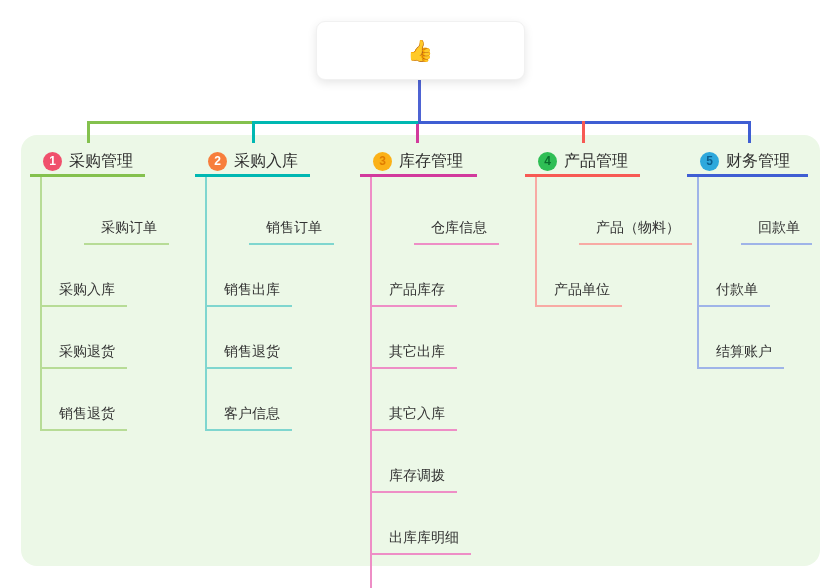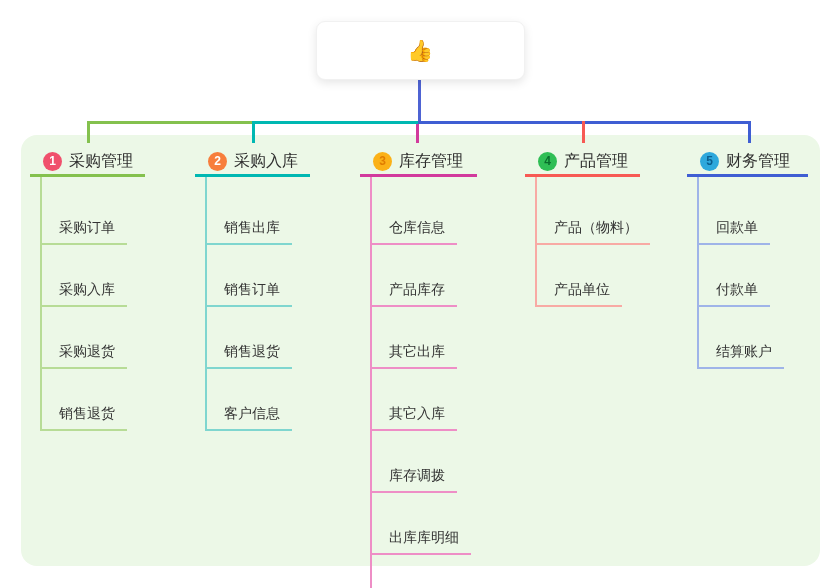"采购订单" .child:first-child { padding-left: none -> 42px }
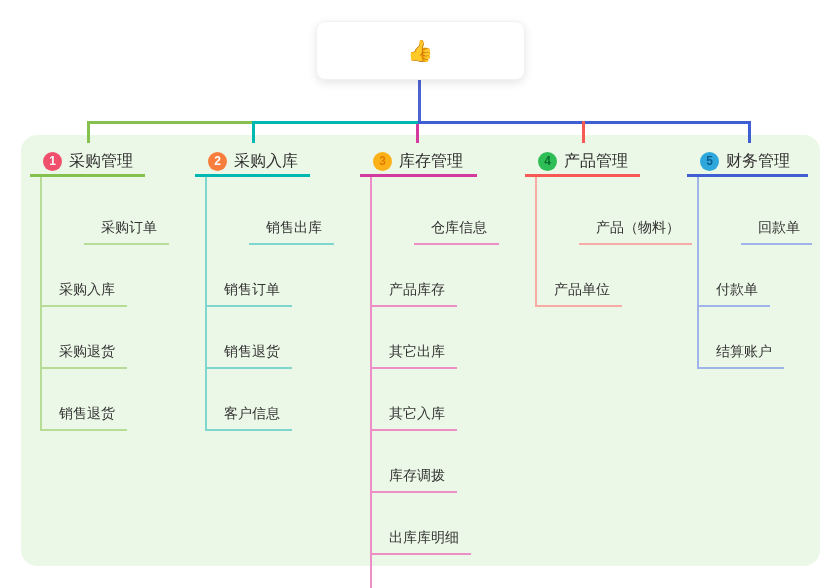"销售出库" div.child { order: before "销售订单" -> after "销售订单" }
